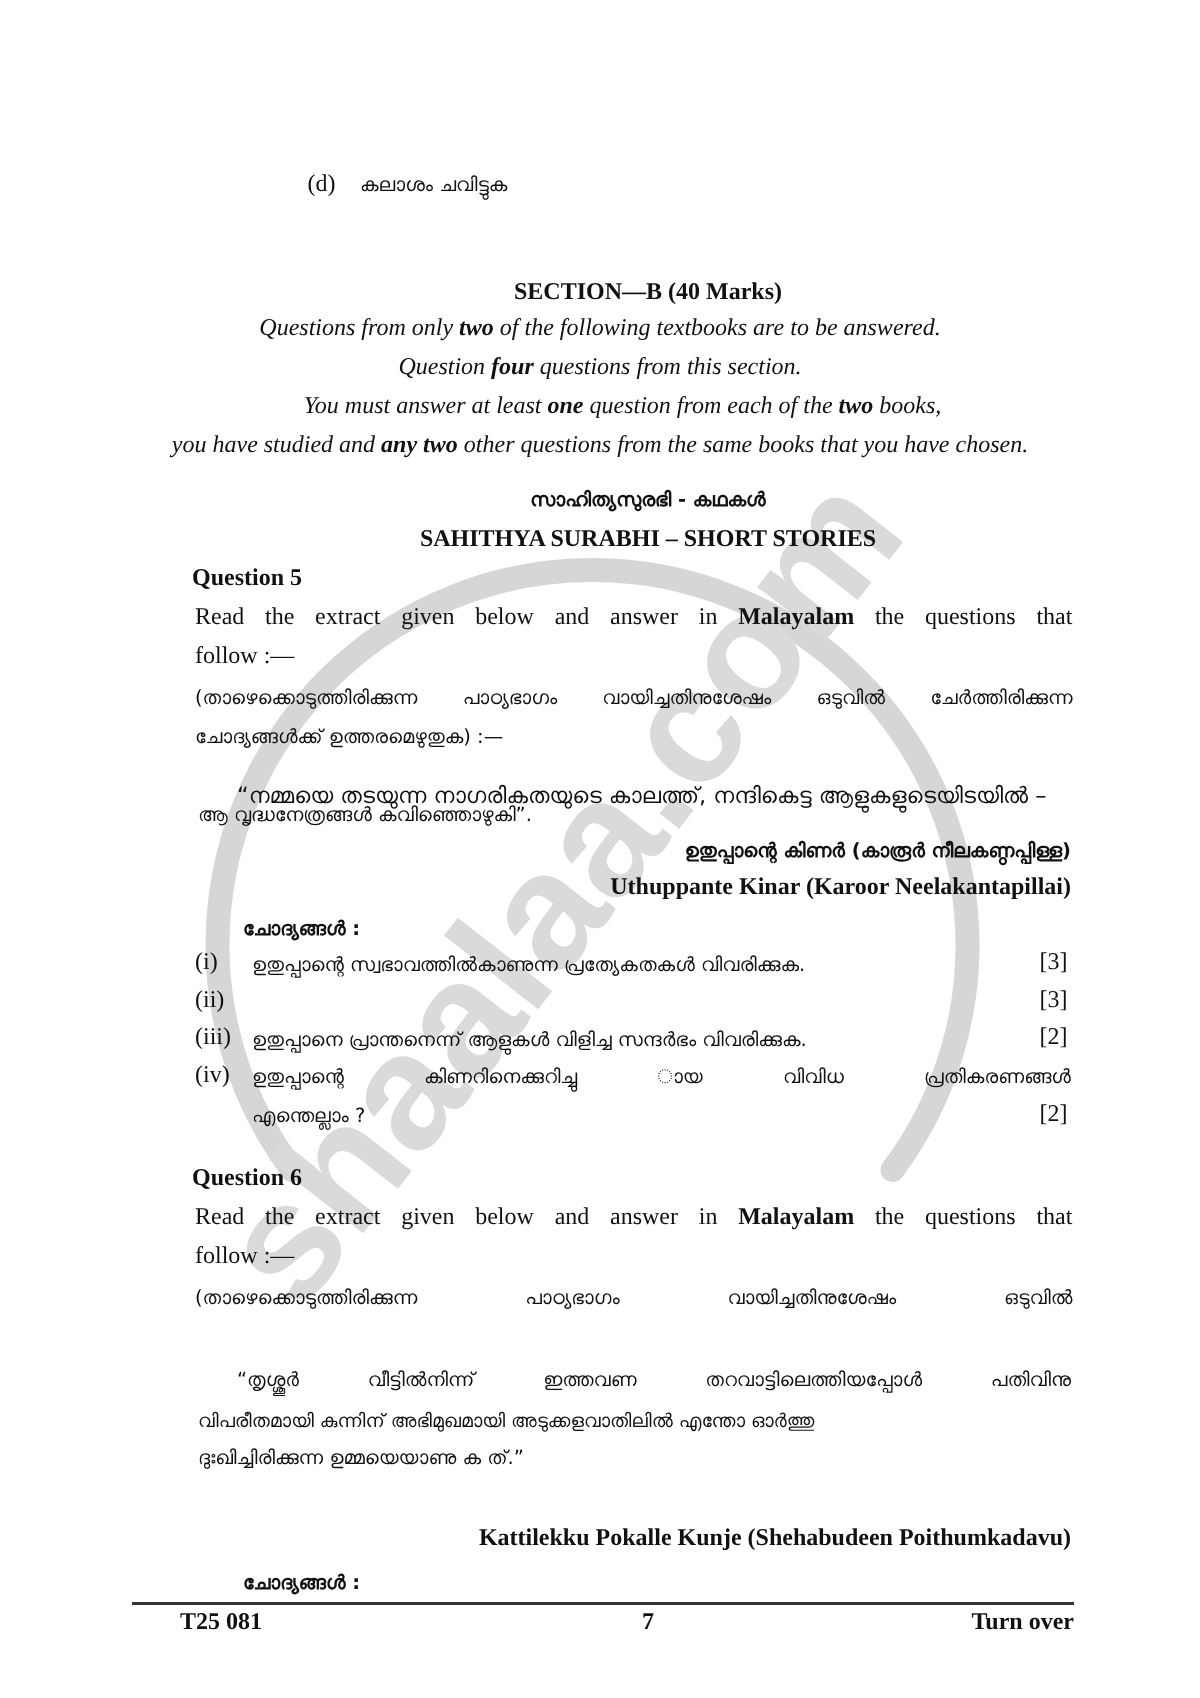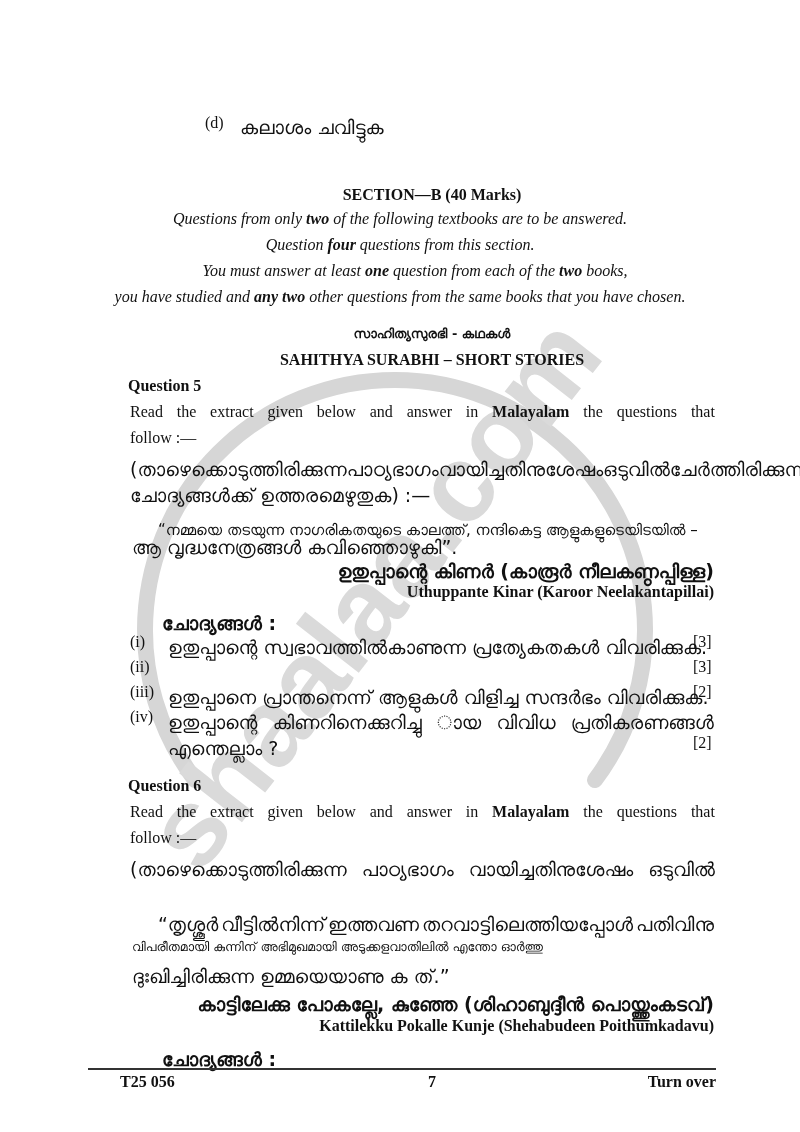"കലാശം ചവിട്ടുക" .ml { font-size: 19px -> 13px }
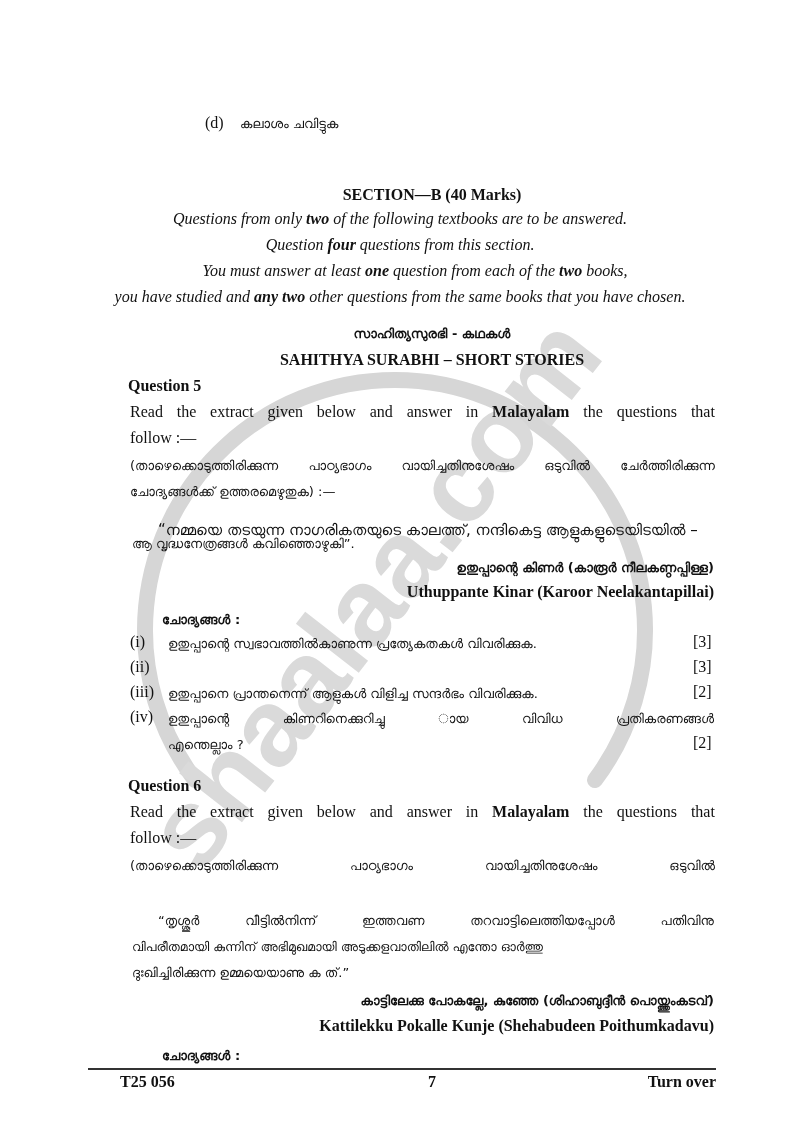"കാട്ടിലേക്കു പോകല്ലേ, കുഞ്ഞേ" div.abs { html: <div>കാട്ടിലേക്കു പോകല്ലേ, കുഞ്ഞേ (ശിഹാബുദ്ദീൻ പൊയ്ത്തുംകടവ്)</div> -> none }
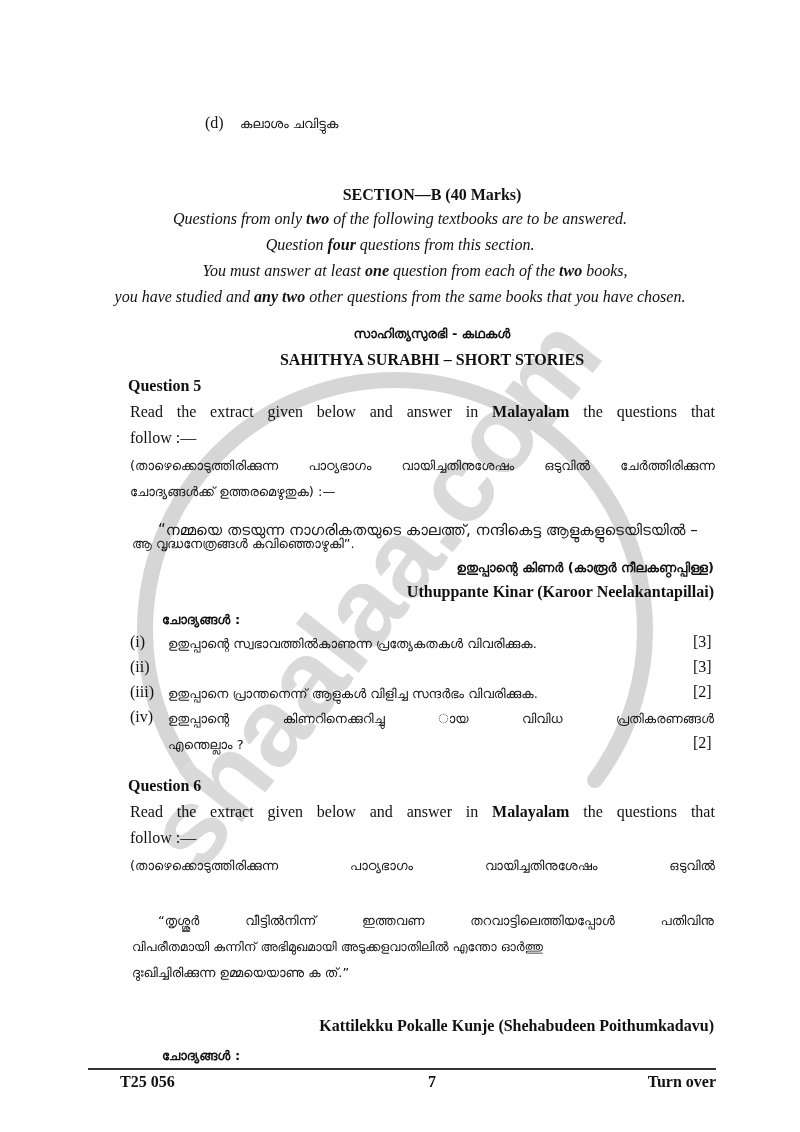"T25 056" div.abs { text: T25 056 -> T25 081 }
